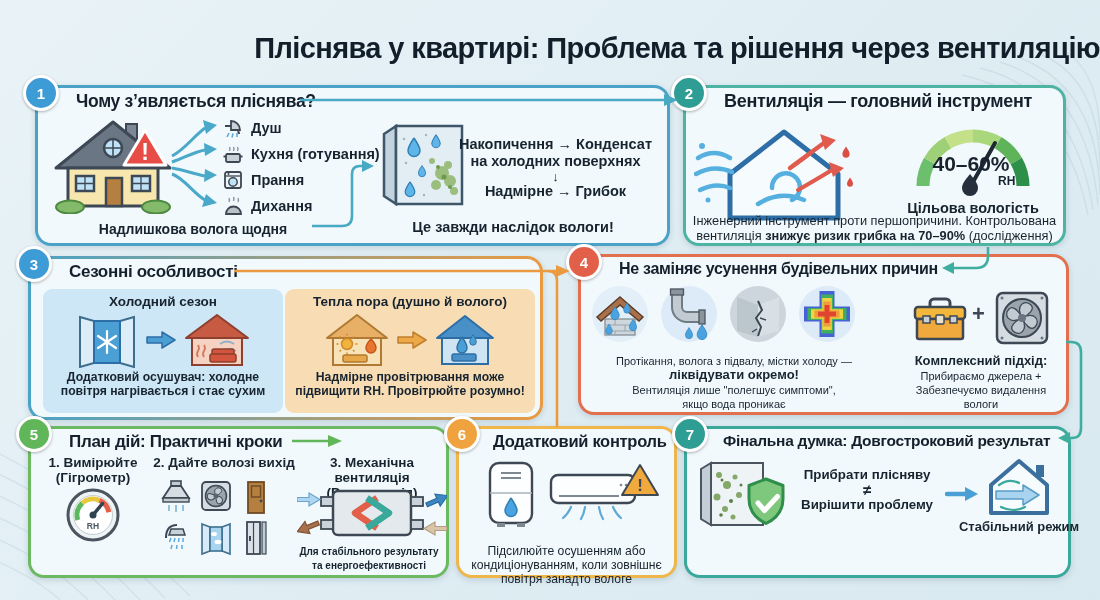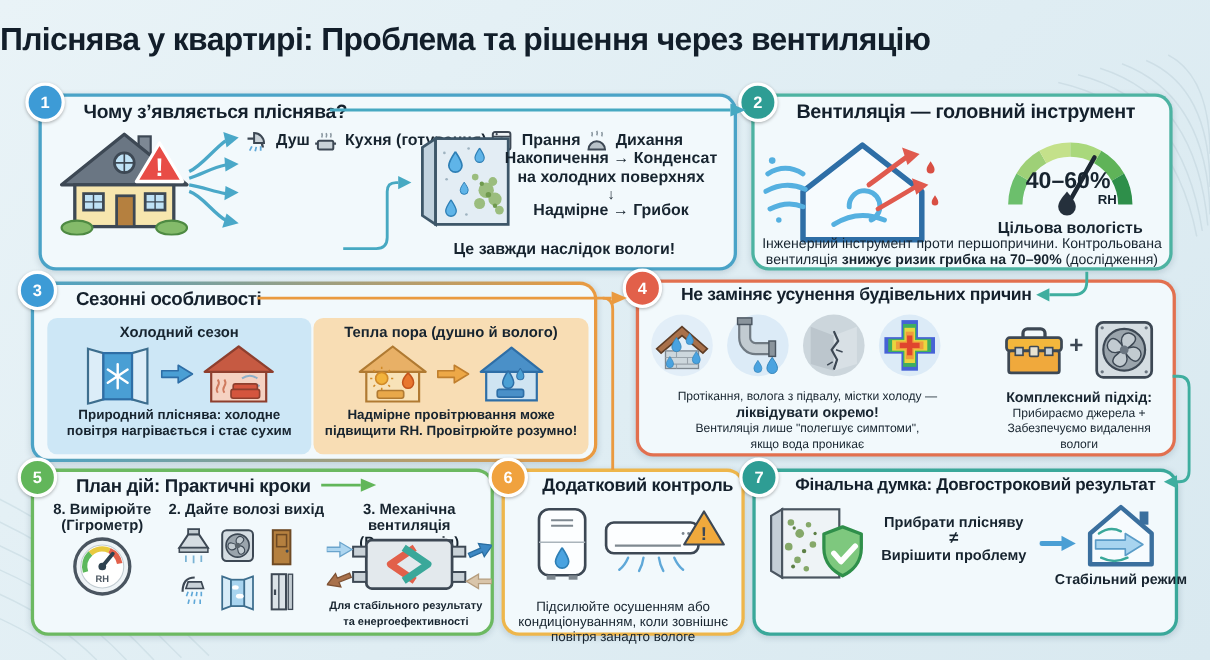"Пліснява у квартирі: Проблема та" .main-title { text-align: left -> right; top: 20px -> 32px }
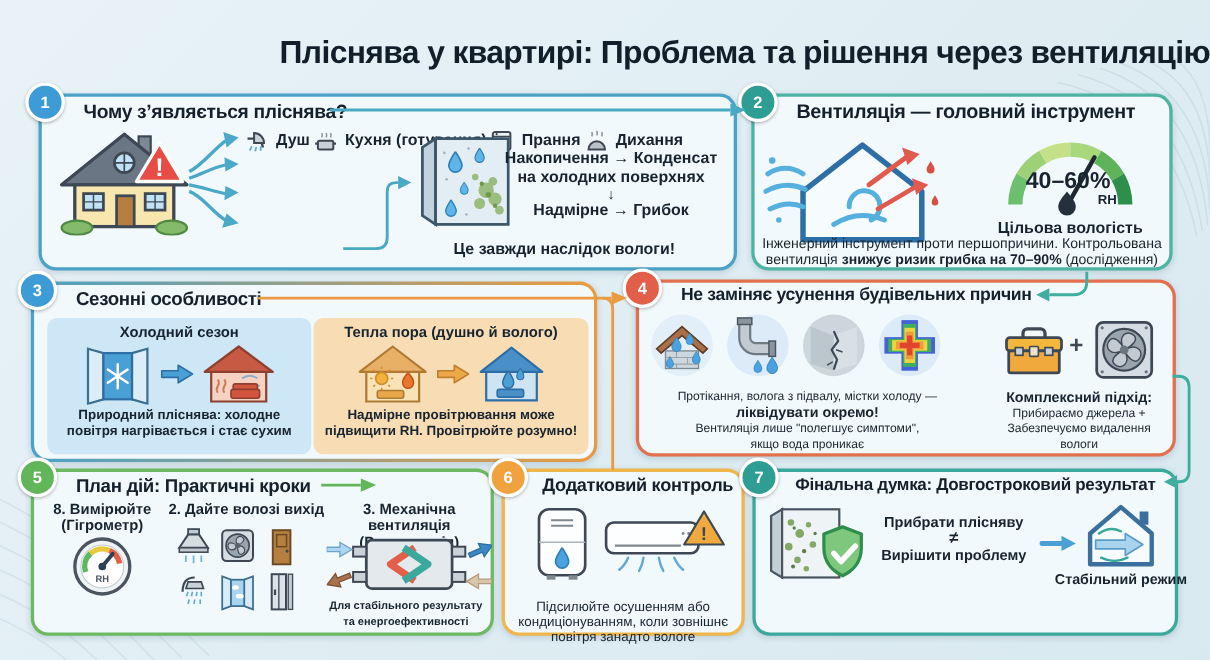"Душ" .srclist { flex-direction: row -> column }
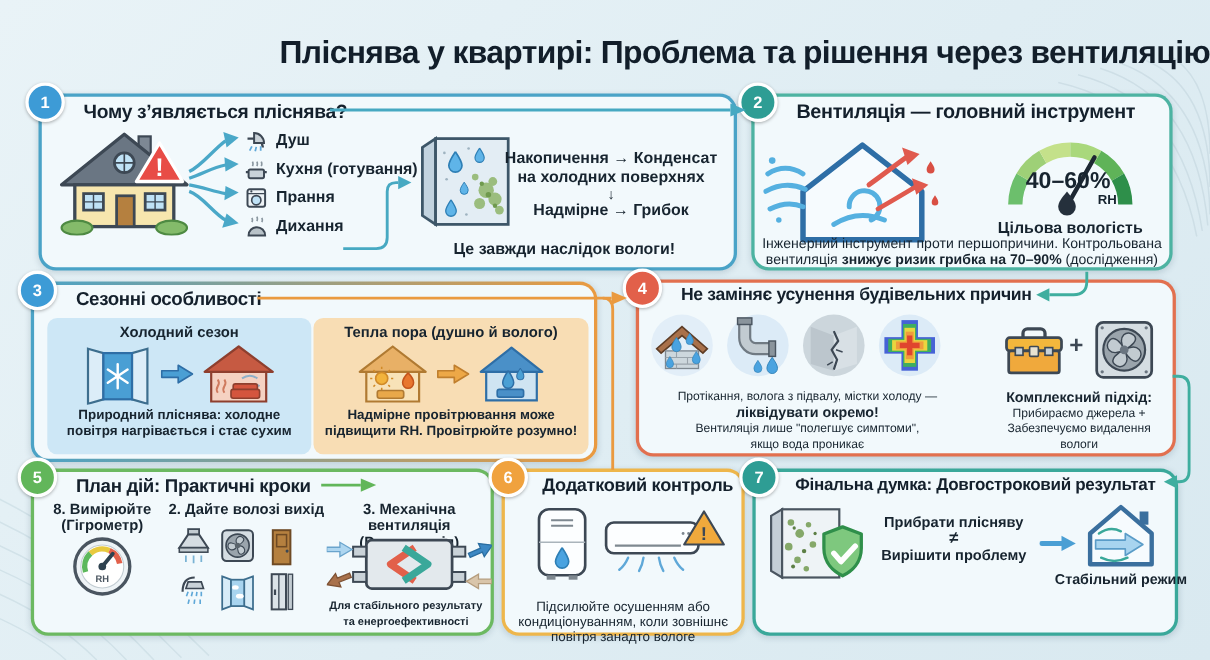"Надлишкова волога щодня" div.t { html: none -> <div>Надлишкова волога щодня</div> }
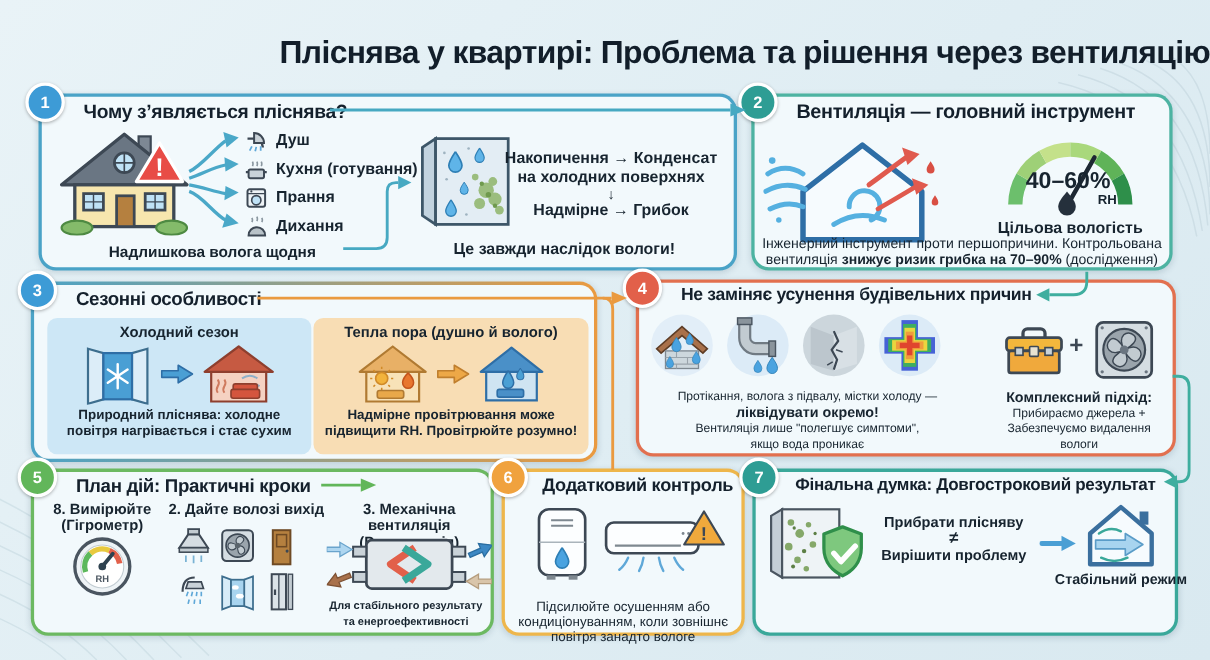"Природний пліснява: холодне повітря" div.pcap { text: Природний пліснява -> Додатковий осушувач }
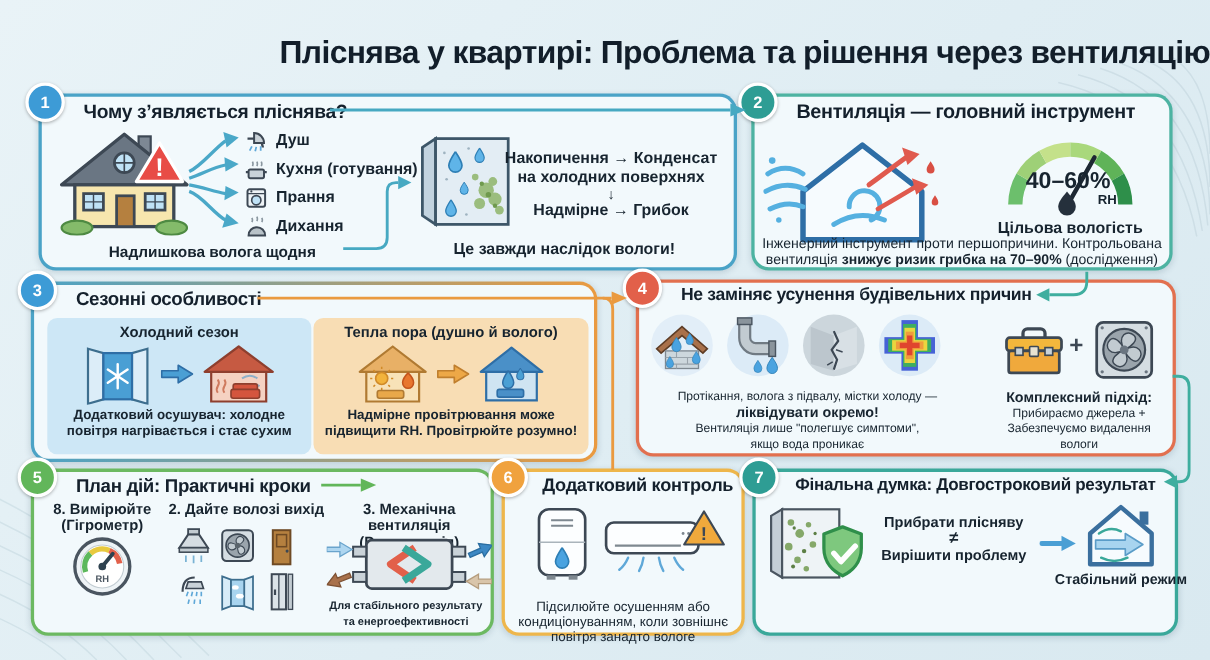"8. Вимірюйте" div { text: 8 -> 1 }
